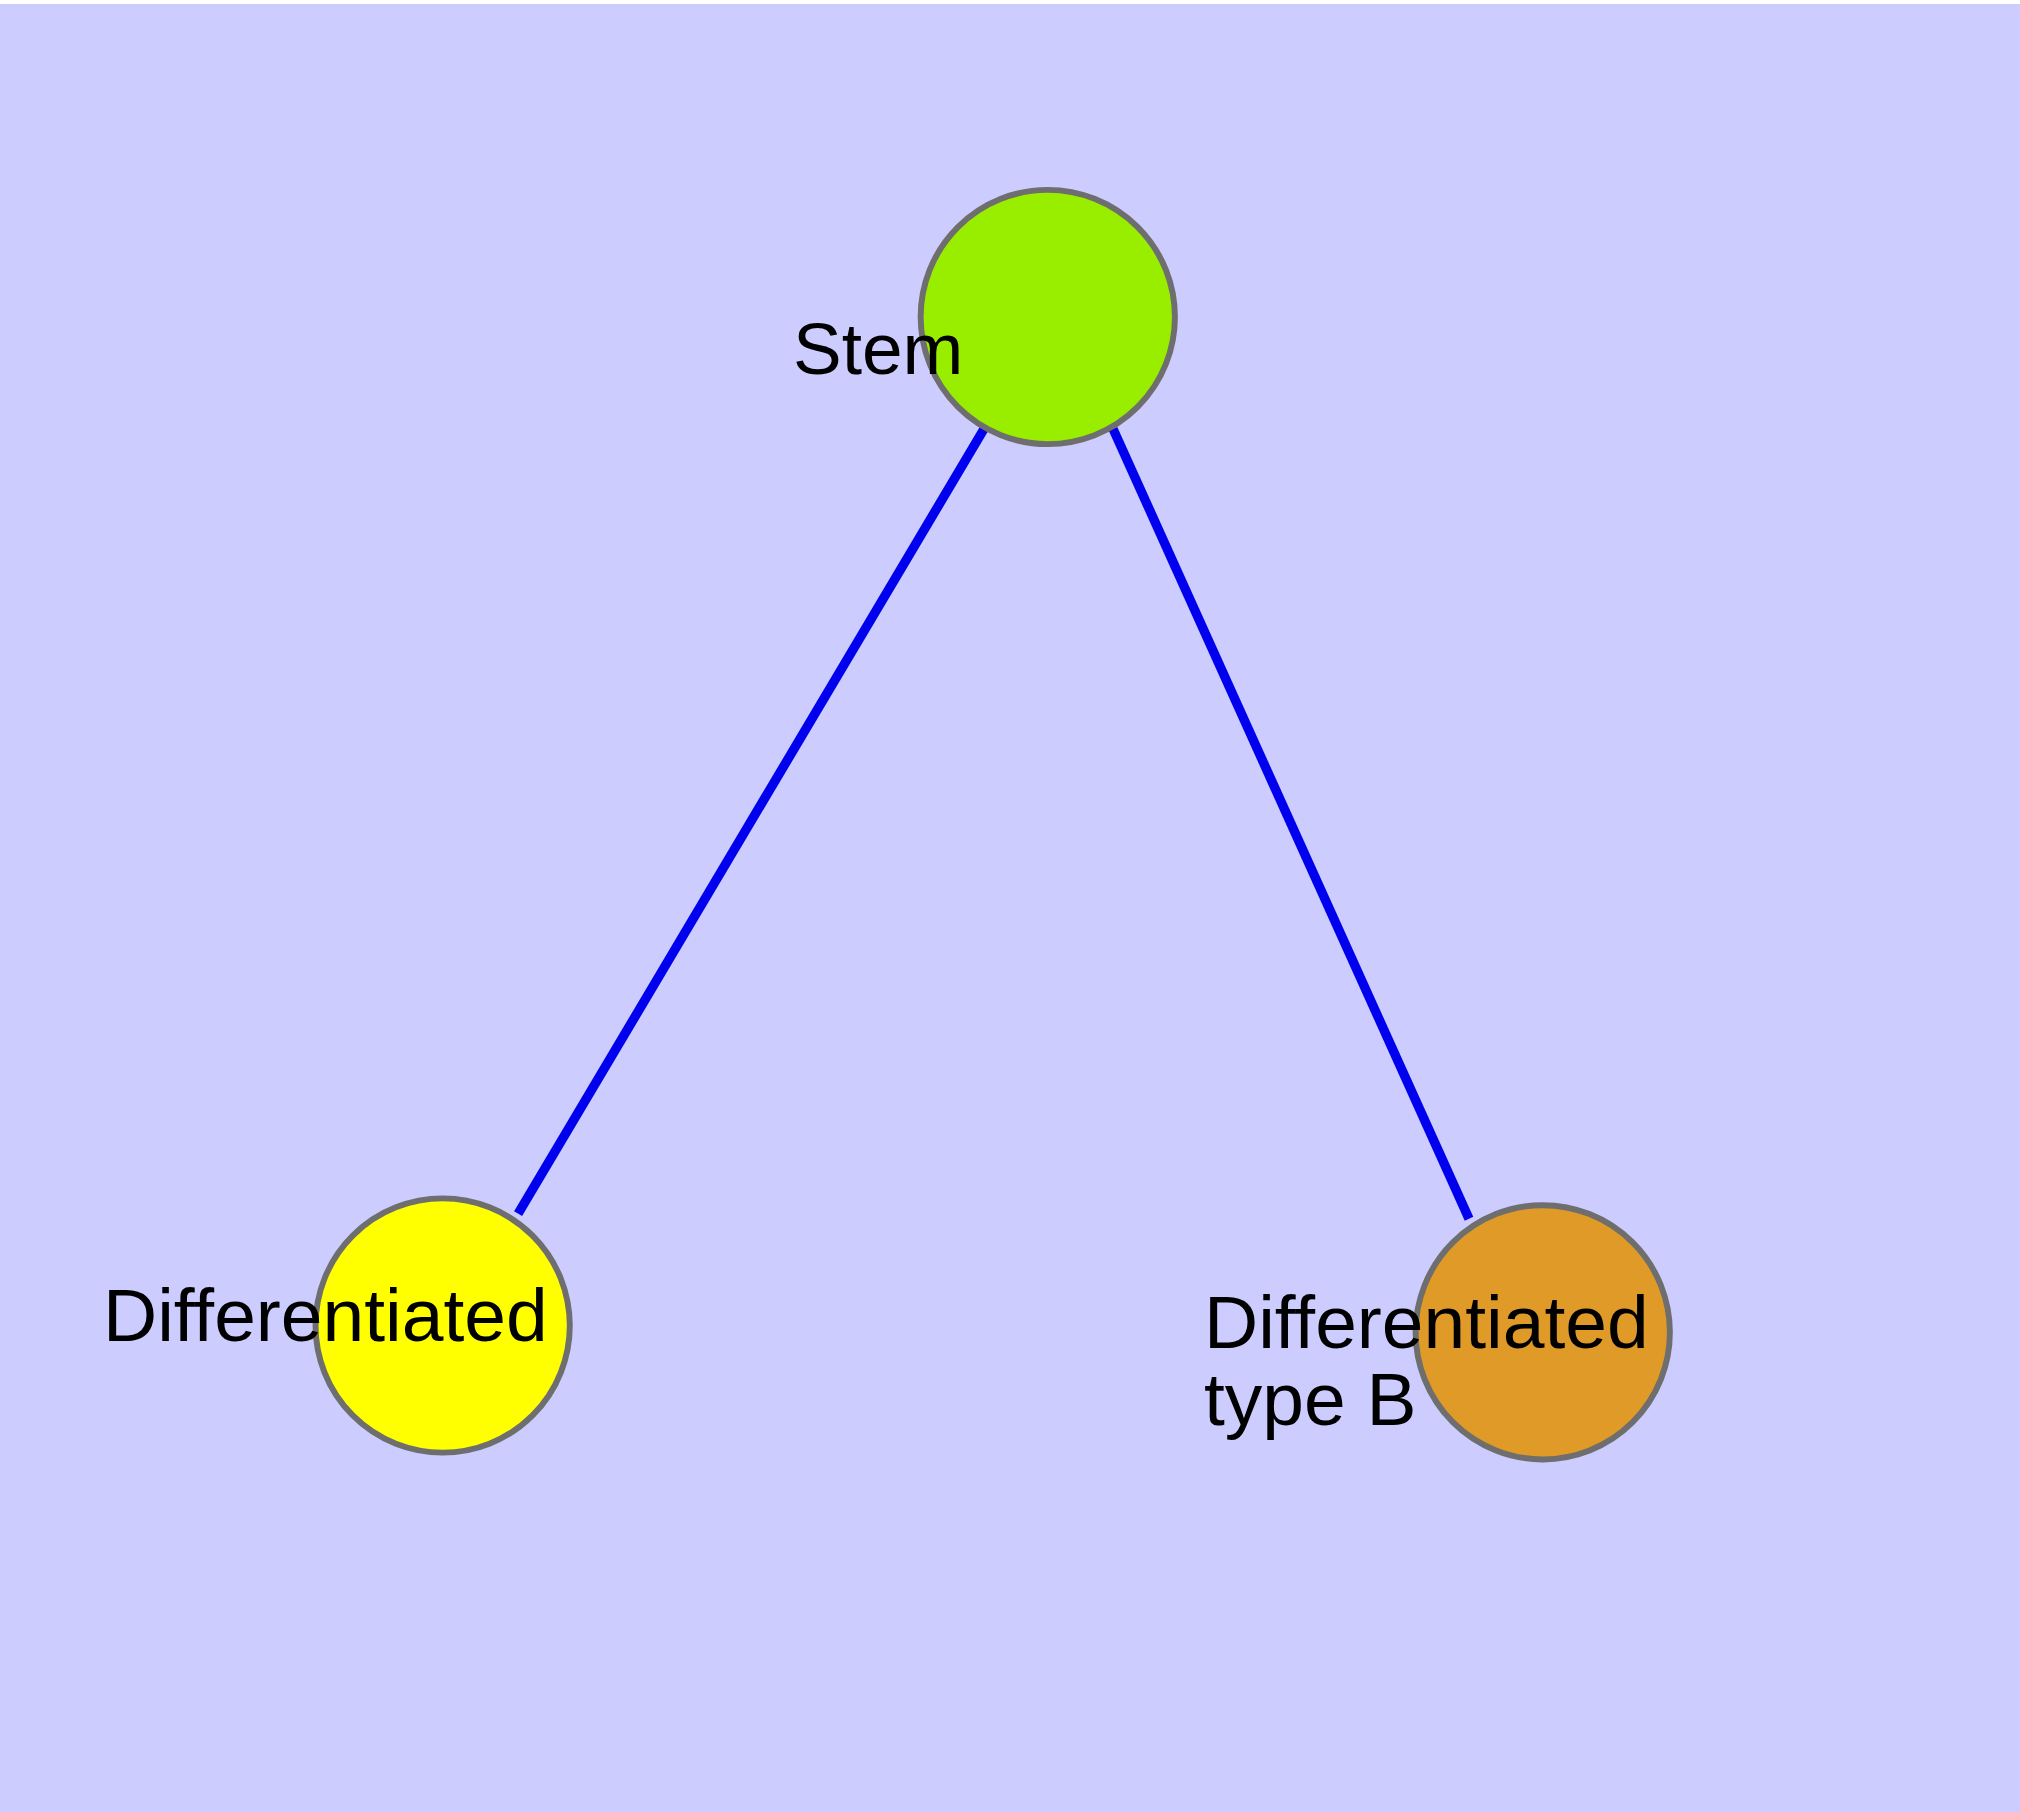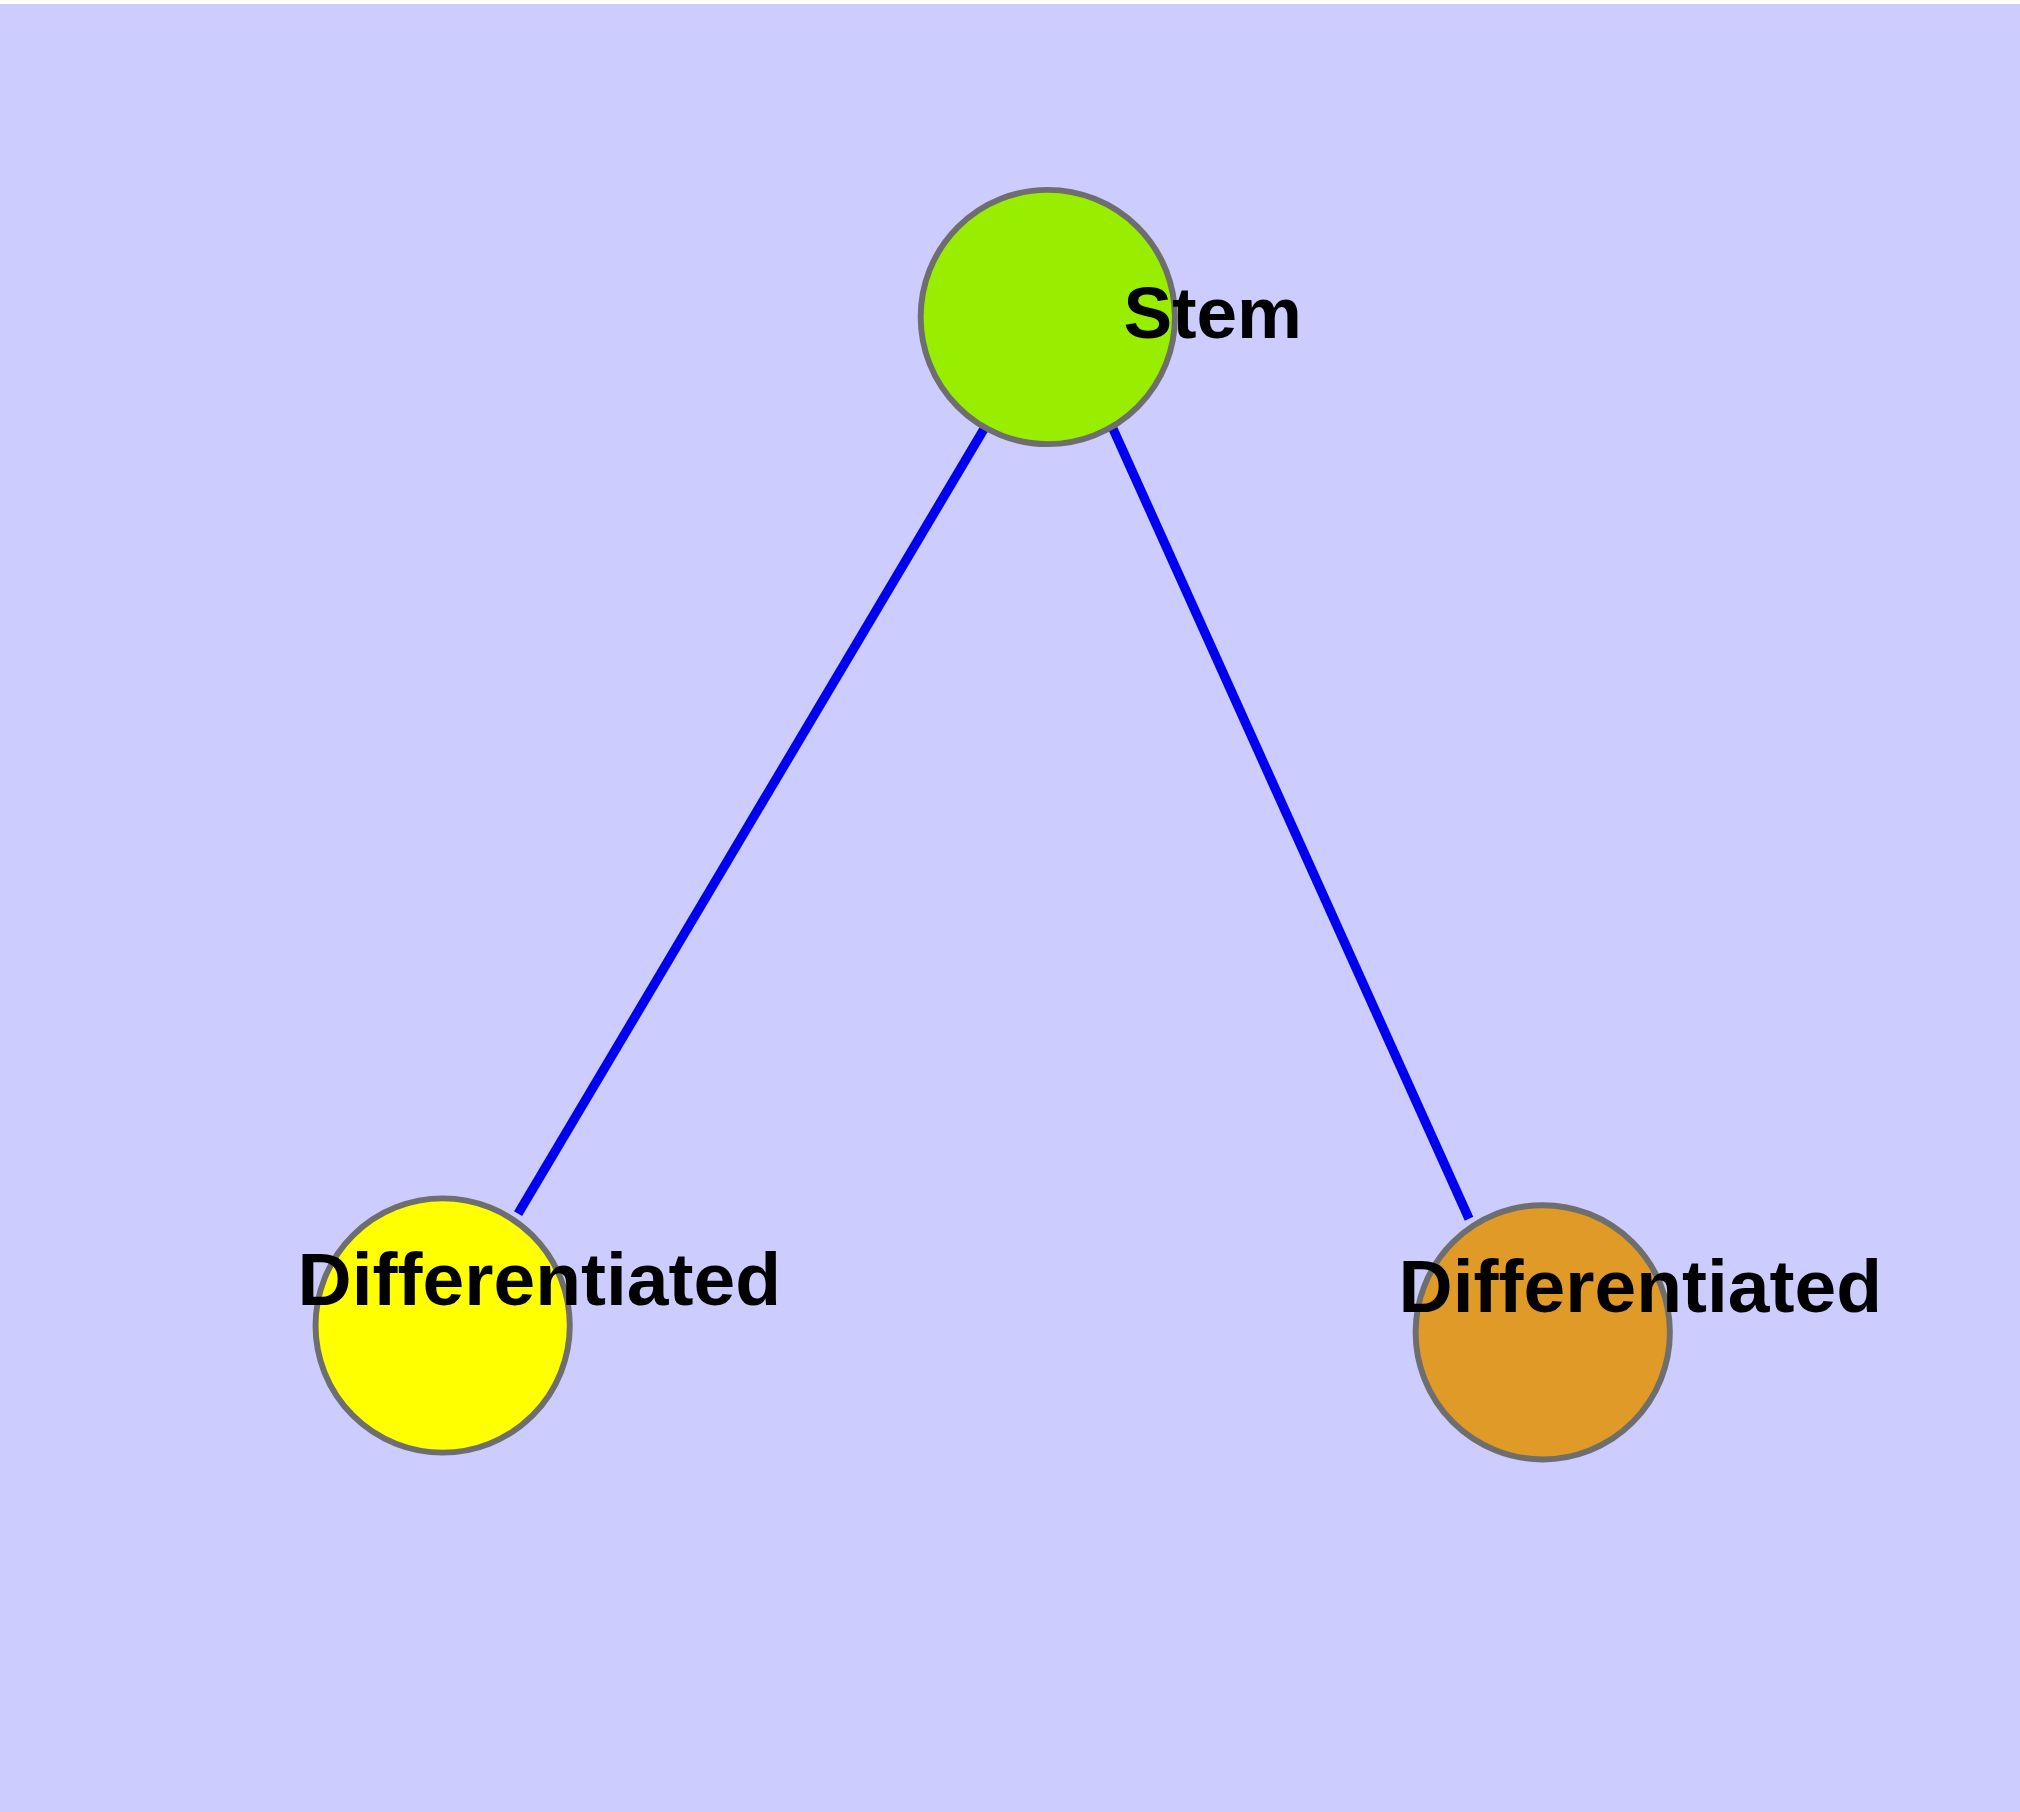"Stem" .node-label { font-weight: bold -> normal; margin-top: none -> 36px; text-align: right -> left }
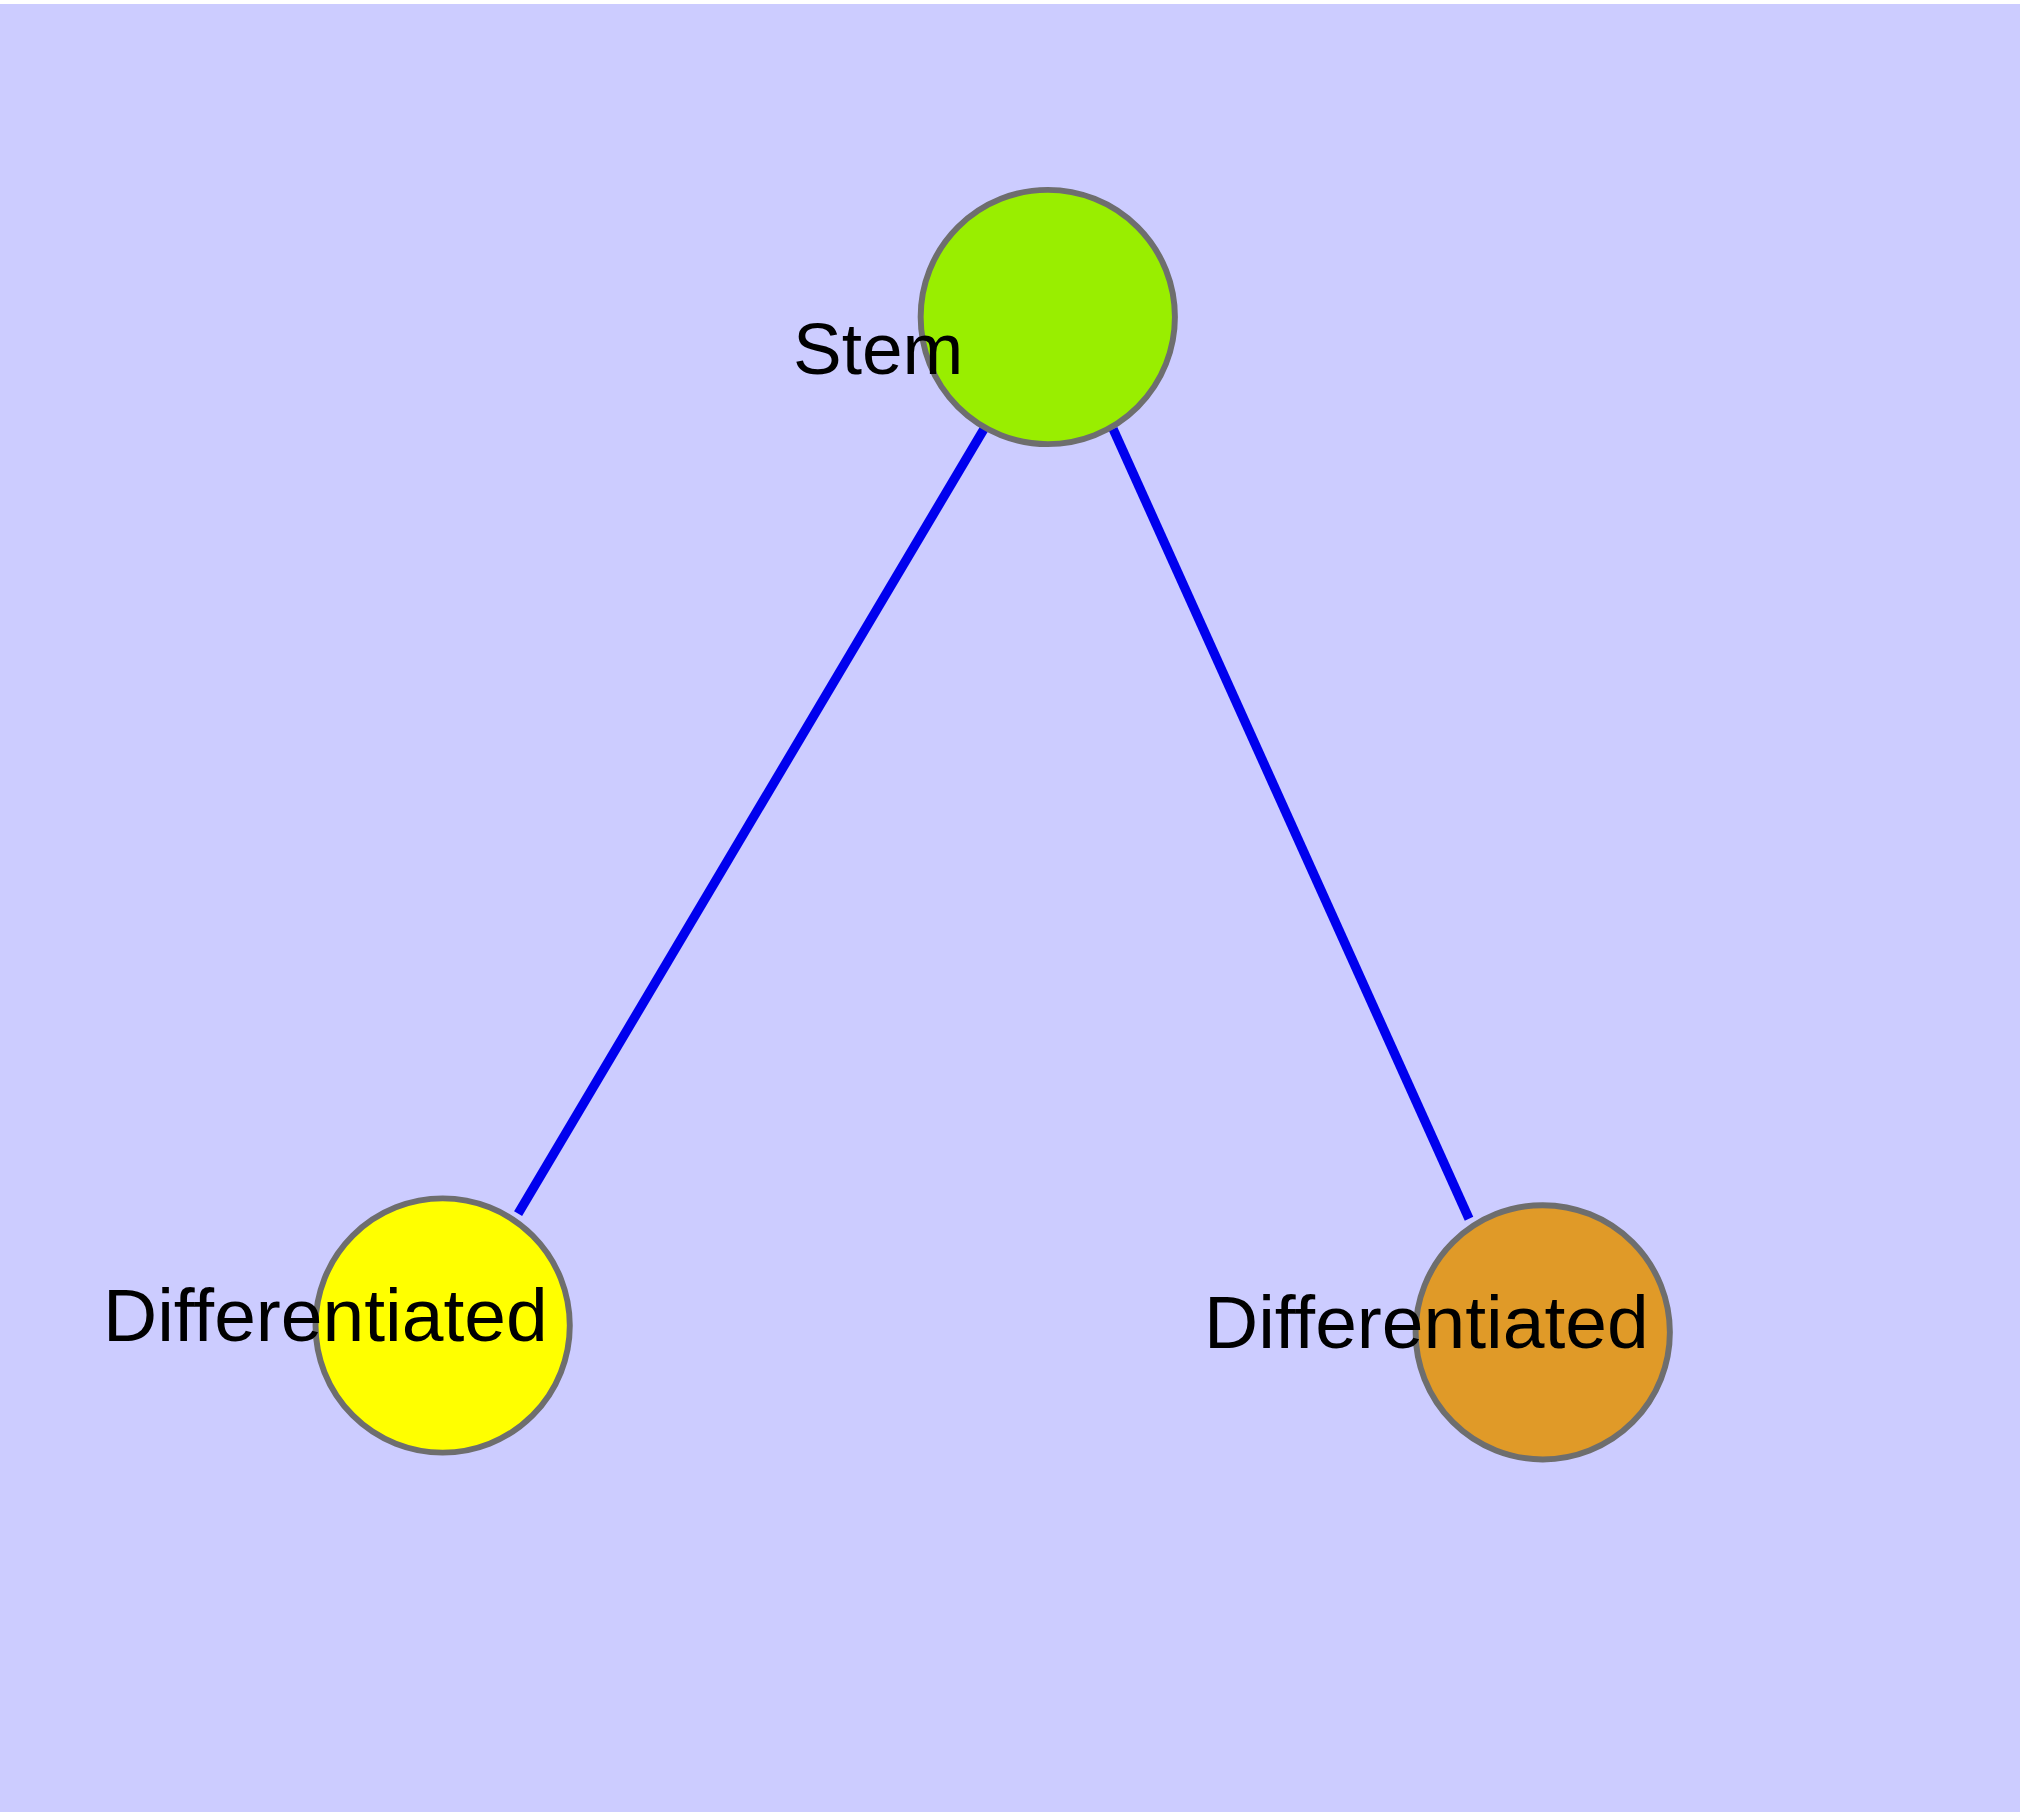"type B" div { html: none -> <div>type B</div> }
